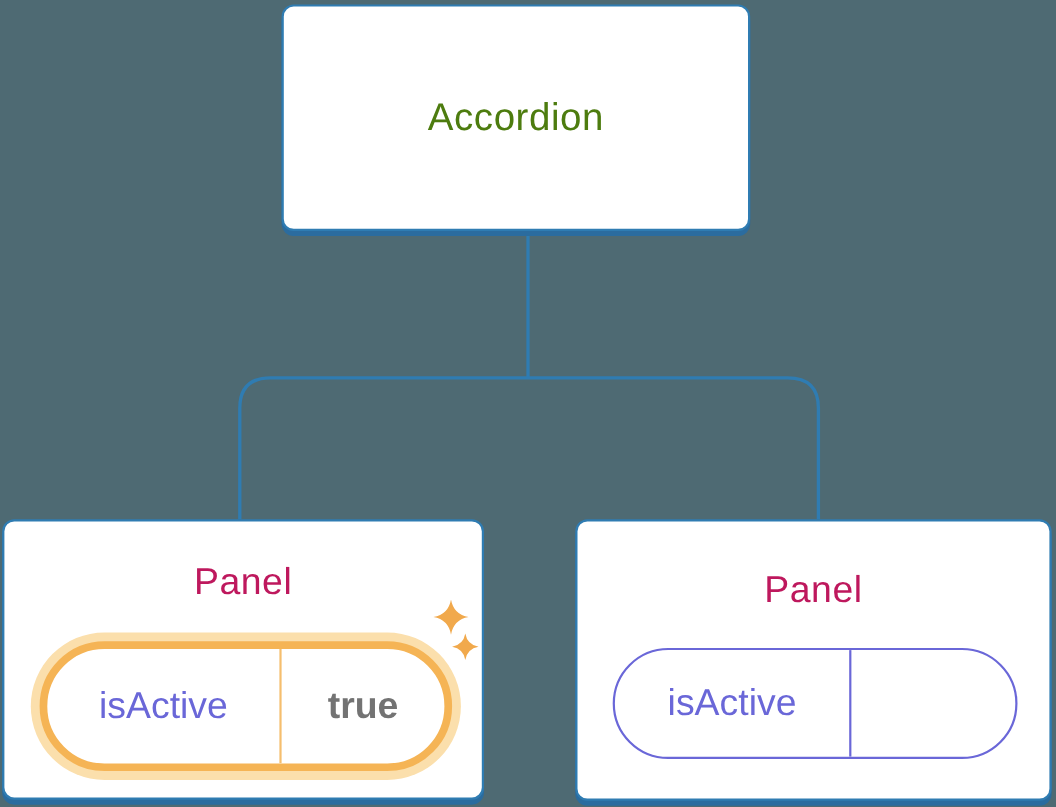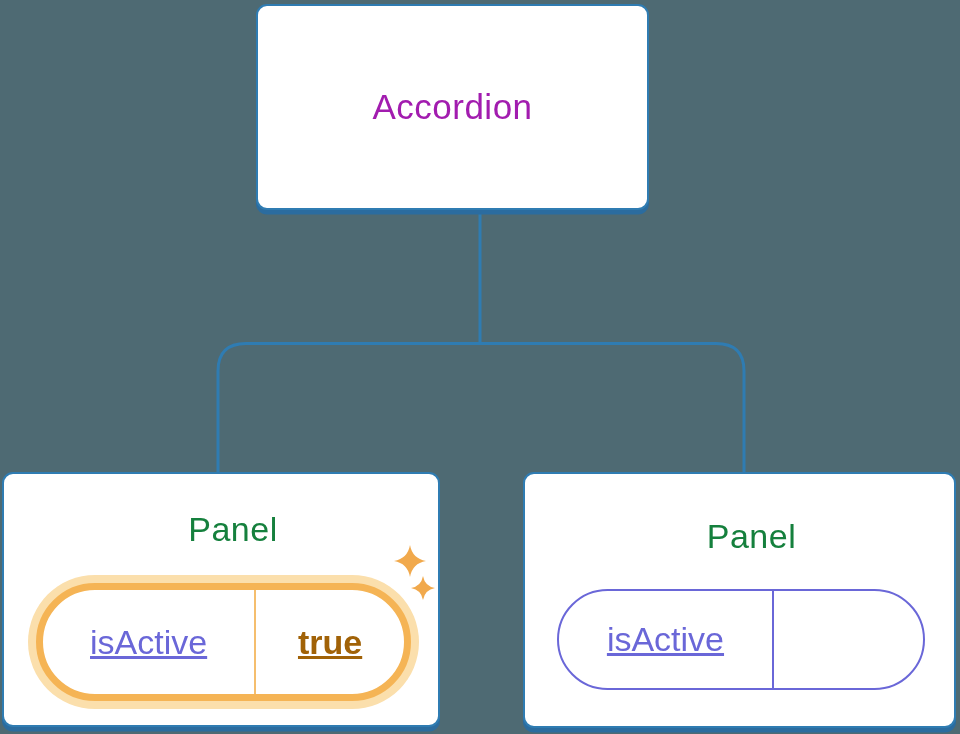"Accordion" .root { color: #a21caf -> #4d7c0f; width: 393px -> 426px }
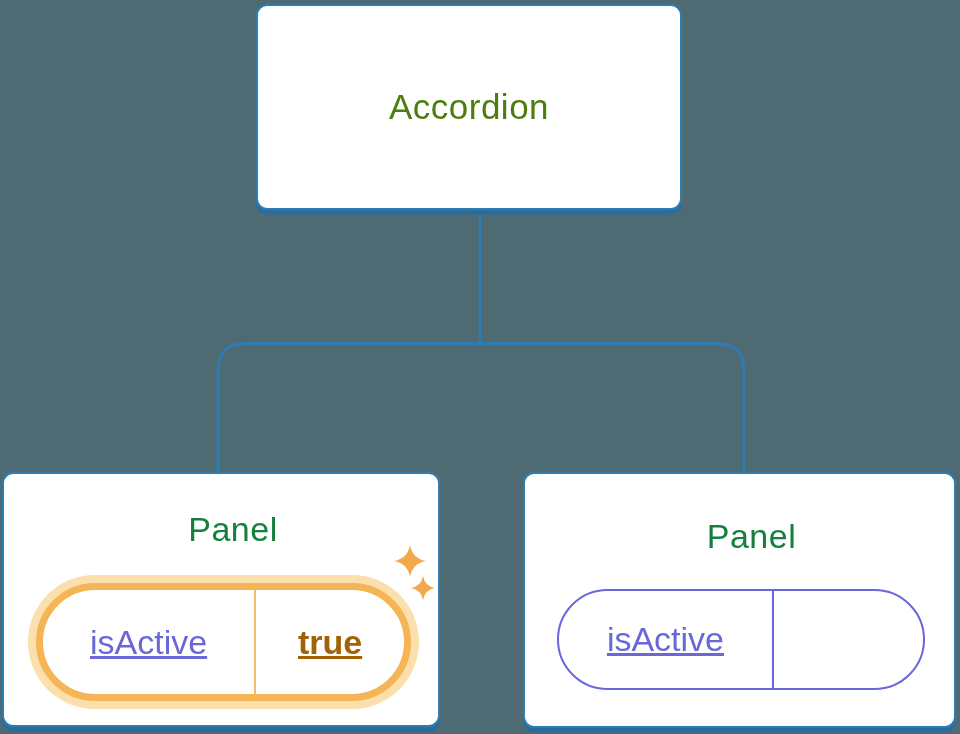"Panel" .panel-title { color: #15803d -> #be185d; padding-left: 12px -> none }
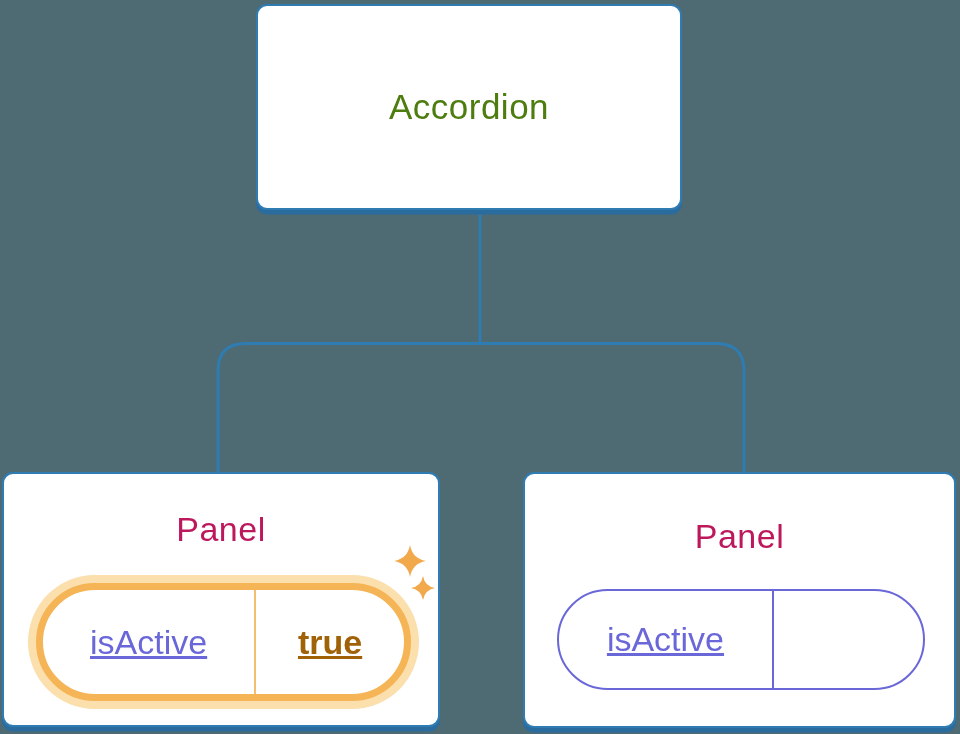"isActive" .pill .cell { text-decoration: underline -> none }
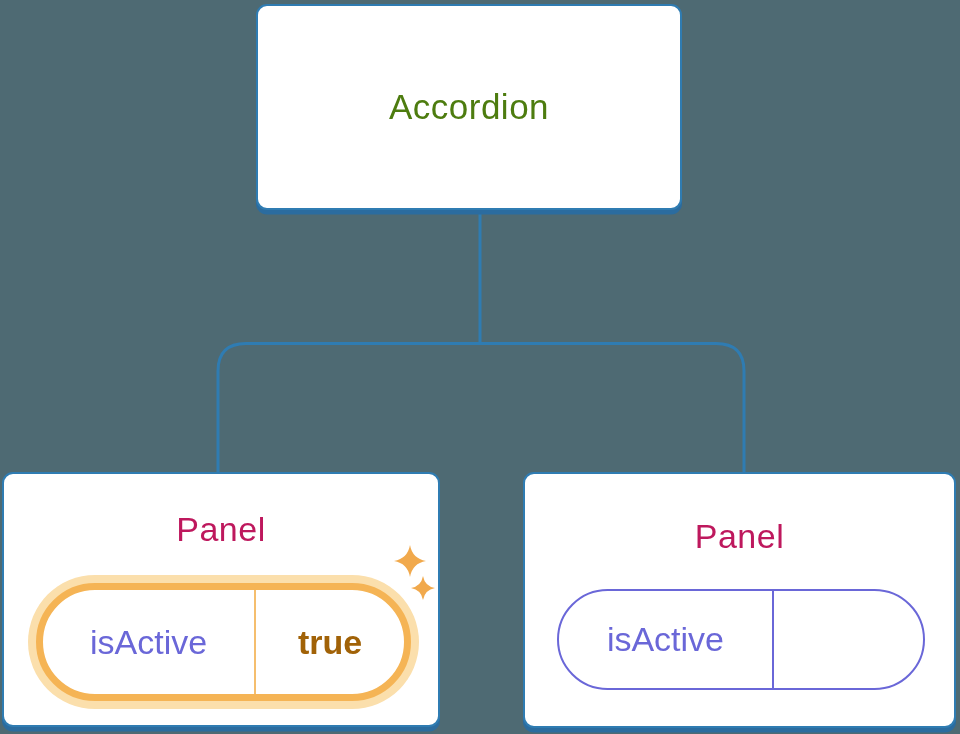"true" .pill-active .cell-value { color: #a16207 -> #737373 }
